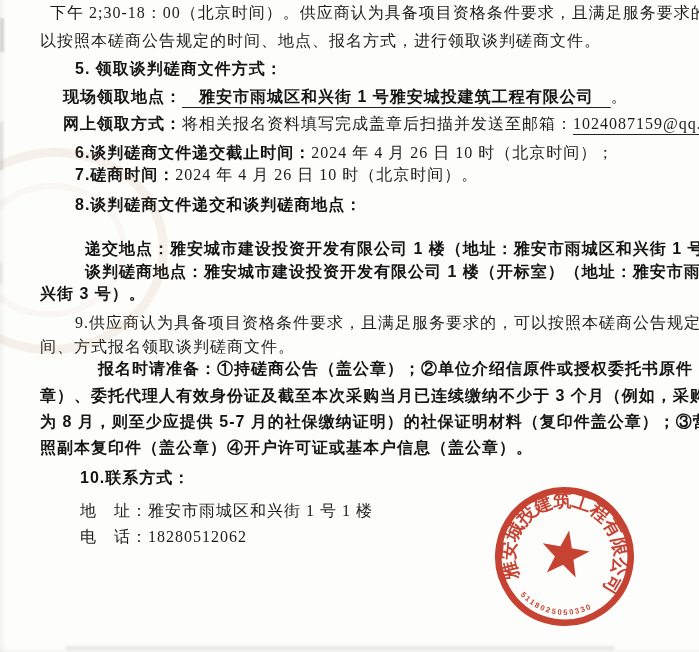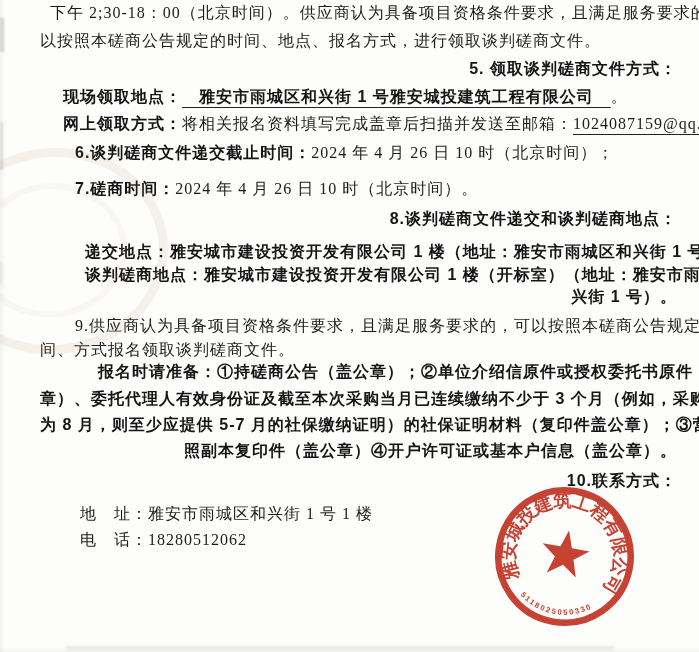"5. 领取谈判磋商文件方式：" .hb { text-align: right -> none }
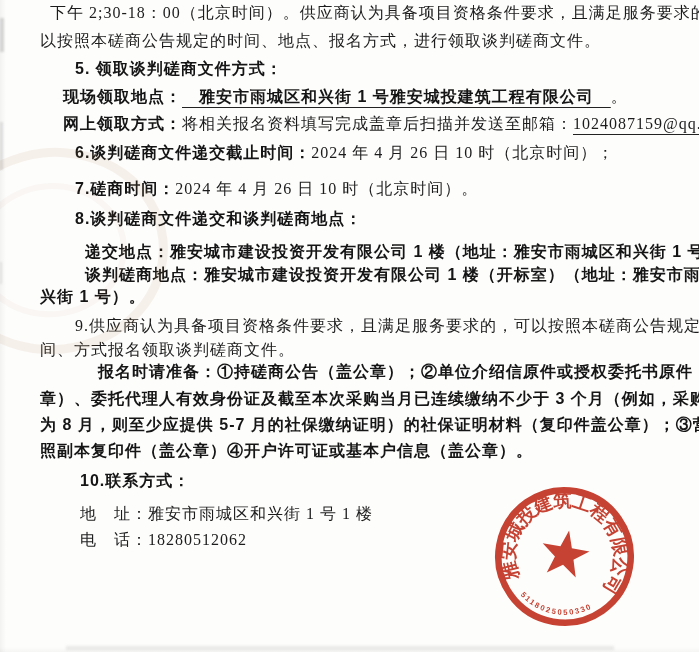"6.谈判磋商文件递交截止时间：2024 年 4 月 26" p.ln { margin-bottom: 14px -> 0 }
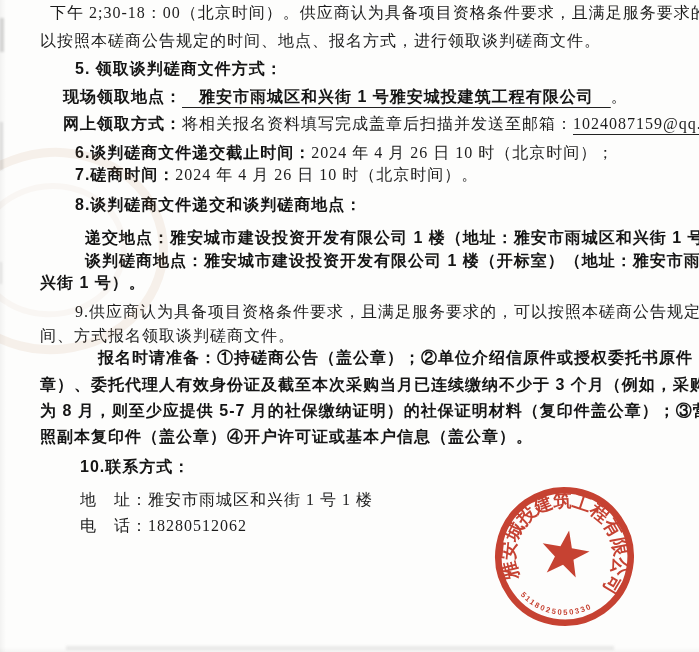"8.谈判磋商文件递交和谈判磋商地点：" p.ln { margin-bottom: 11px -> 22px }
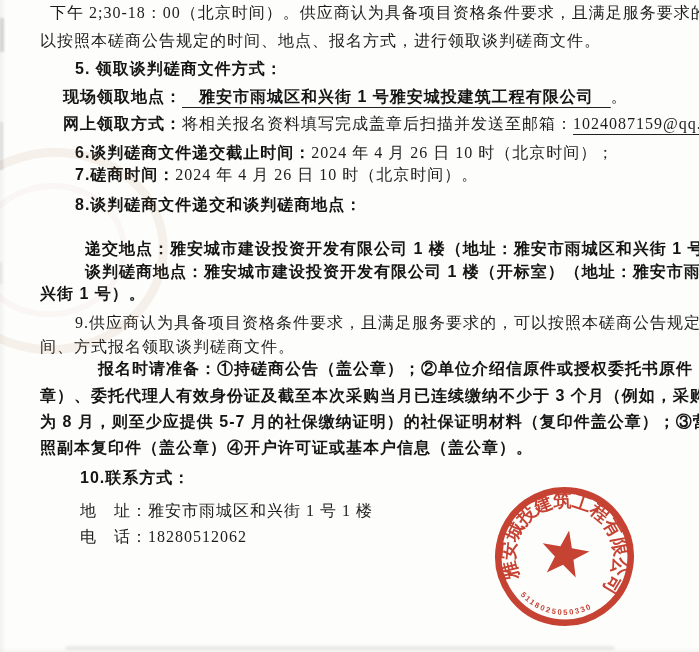"兴街 1 号）。" span { text: 1 -> 3 }
